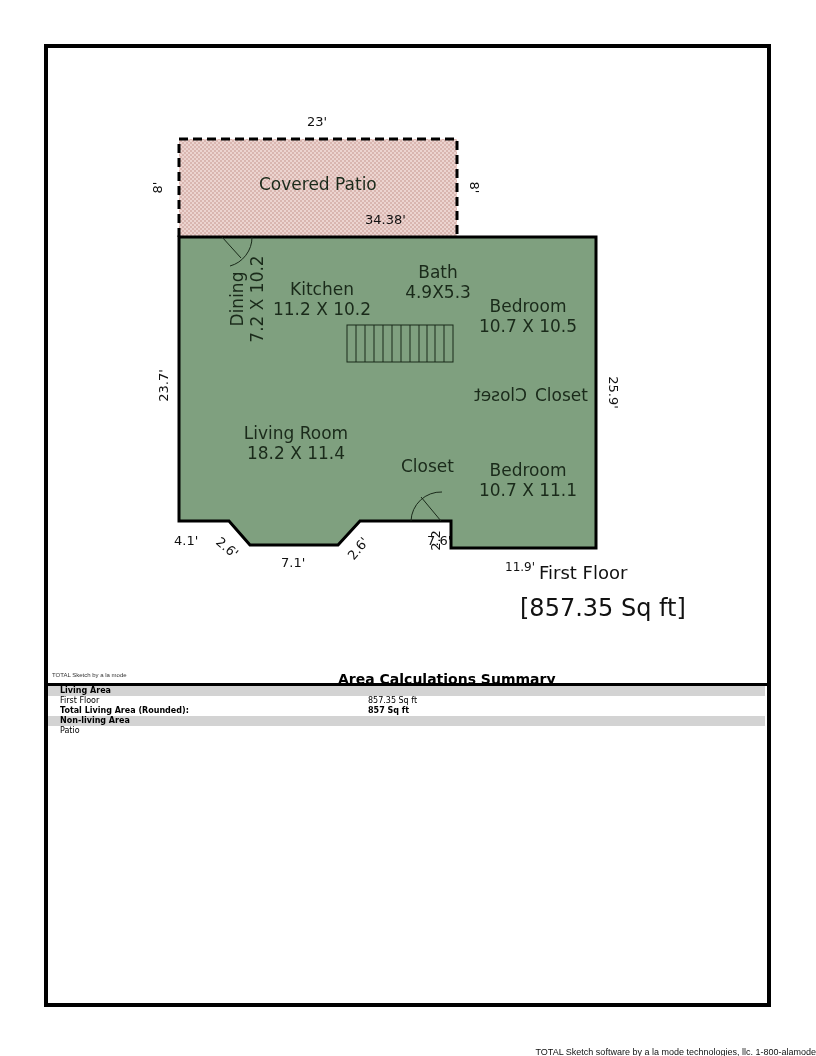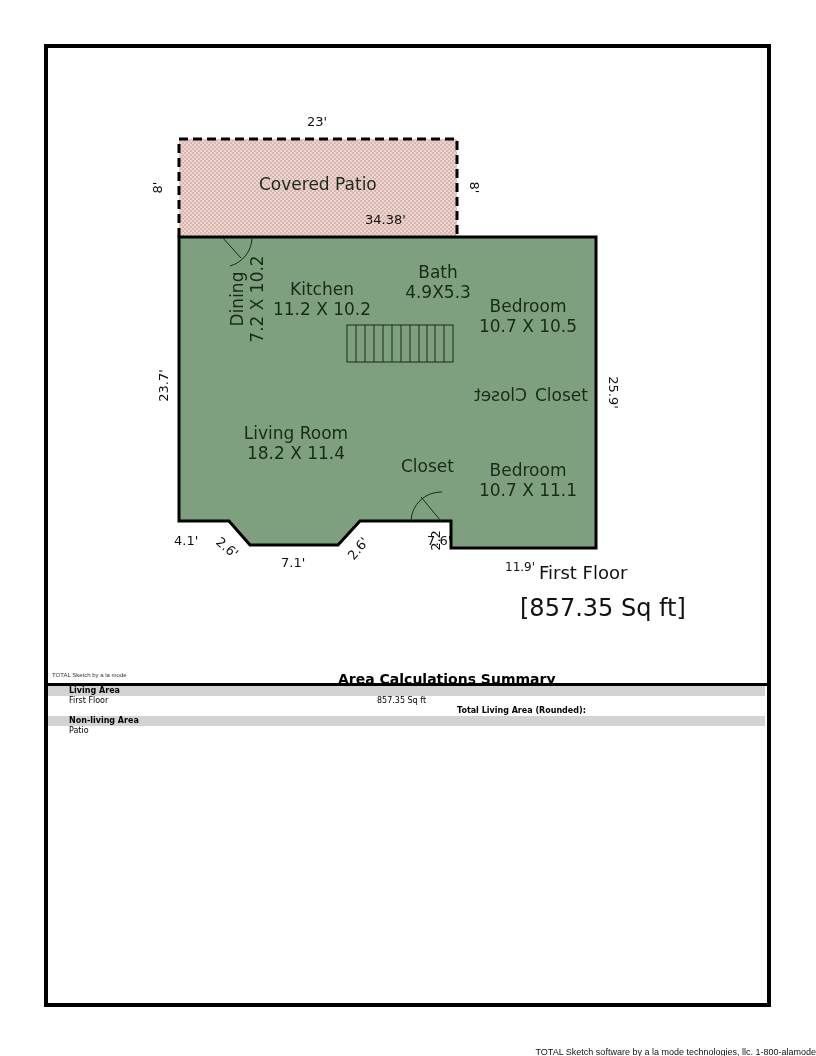"Living Area" .srow .c1 { padding-left: 21px -> 12px }
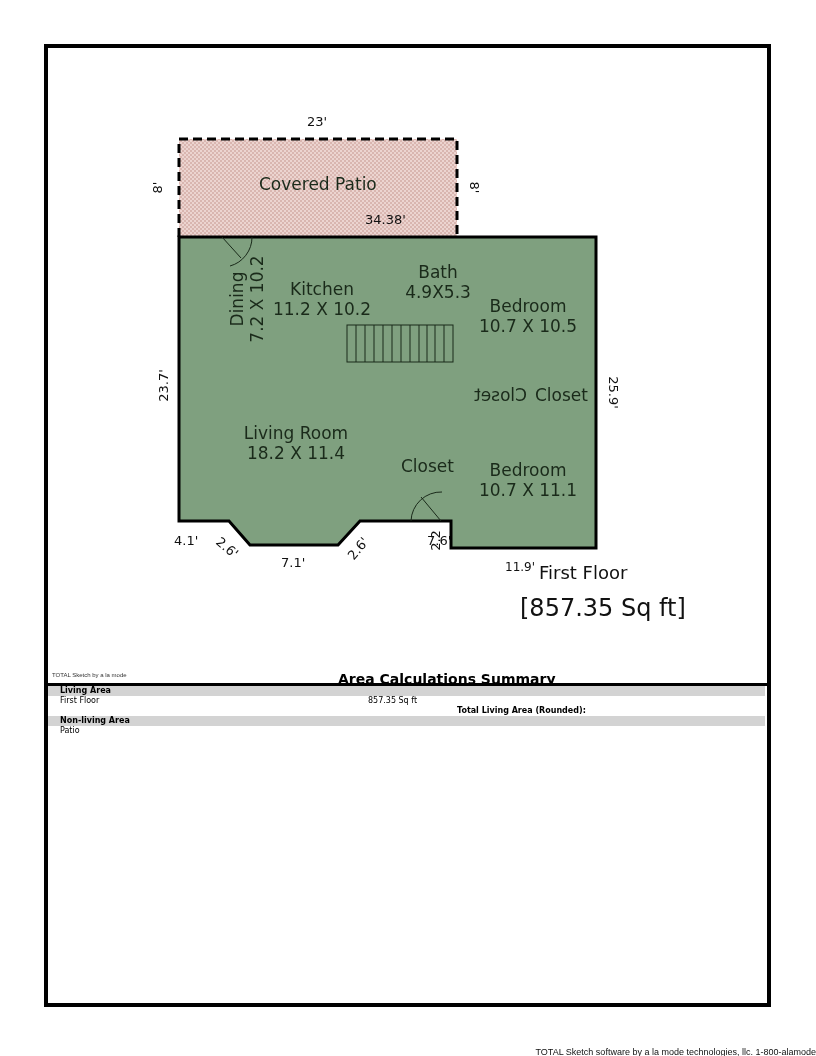"Total Living Area (Rounded):" .srow.bold { justify-content: flex-end -> none }
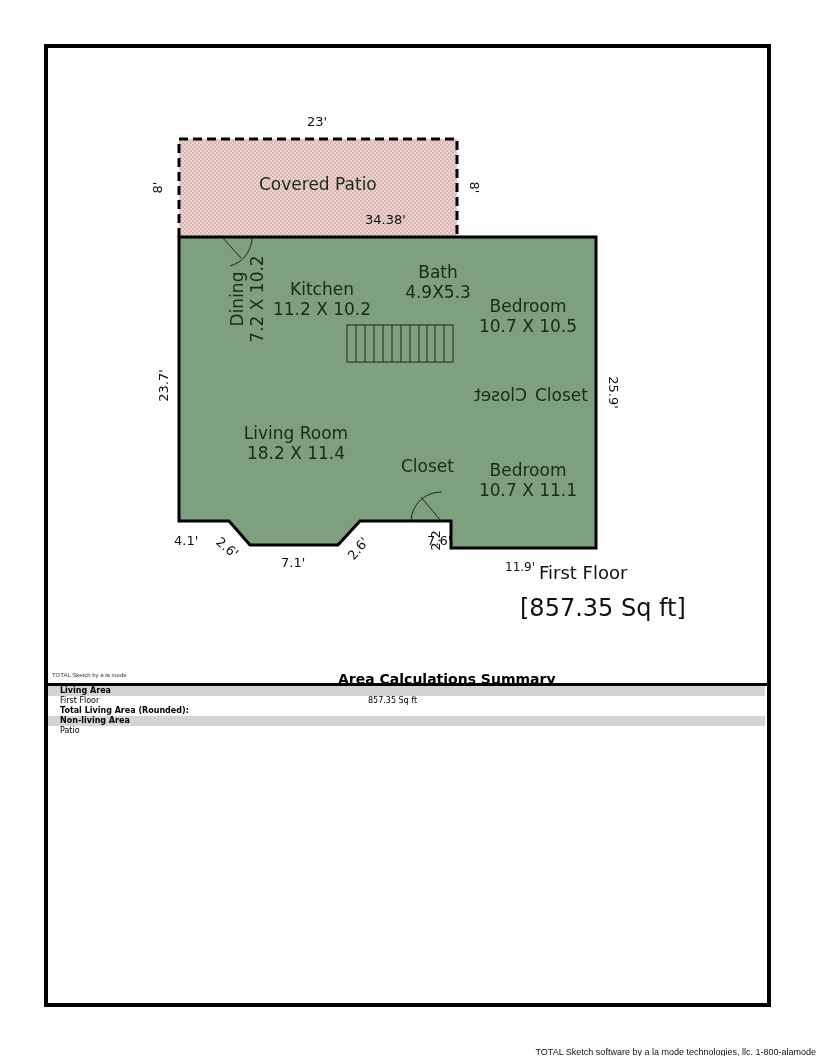"857 Sq ft" div.c2 { html: none -> <div>857 Sq ft</div> }
